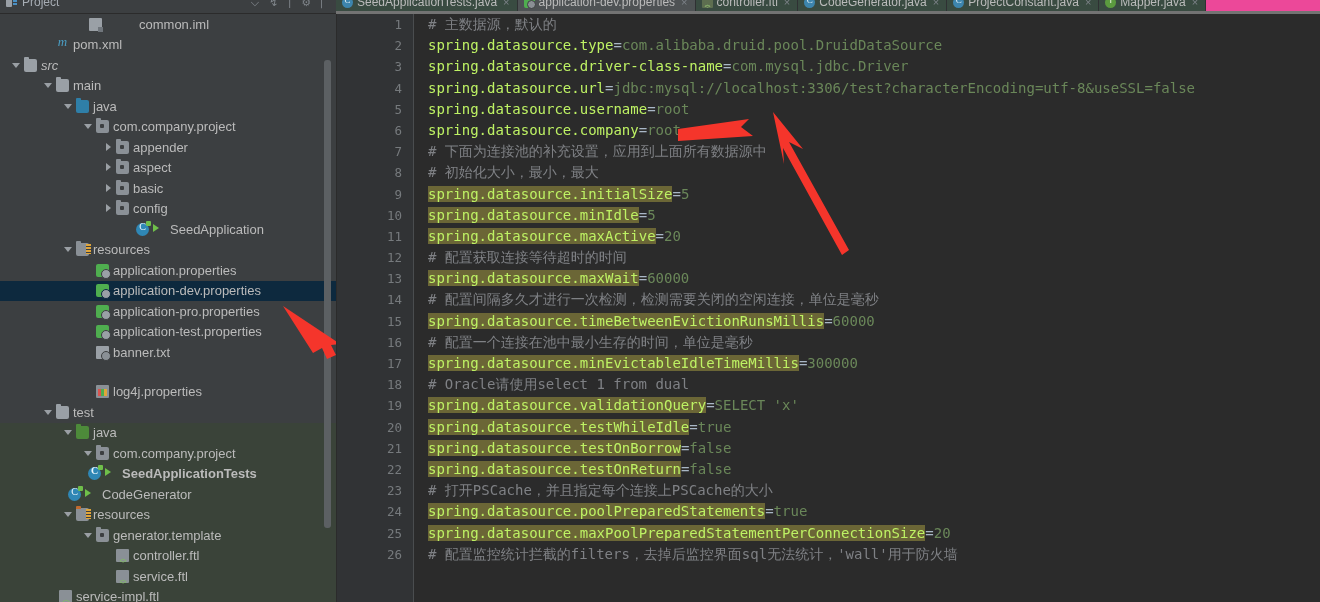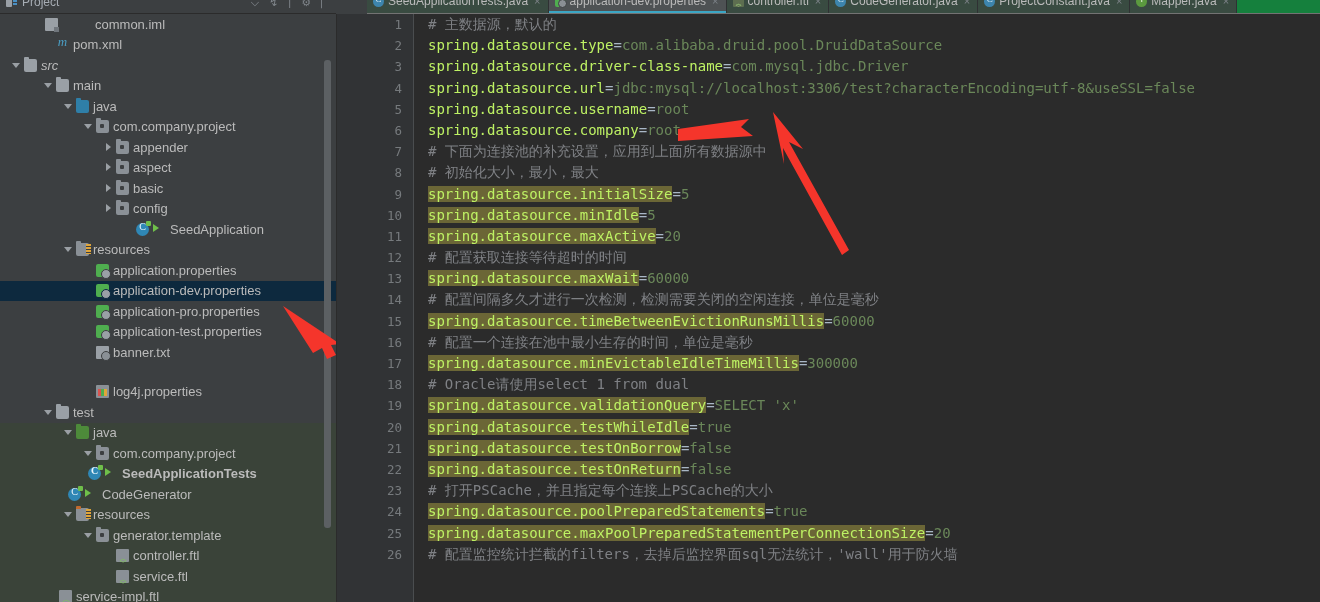"Project" .topstrip { gap: 31px -> none }
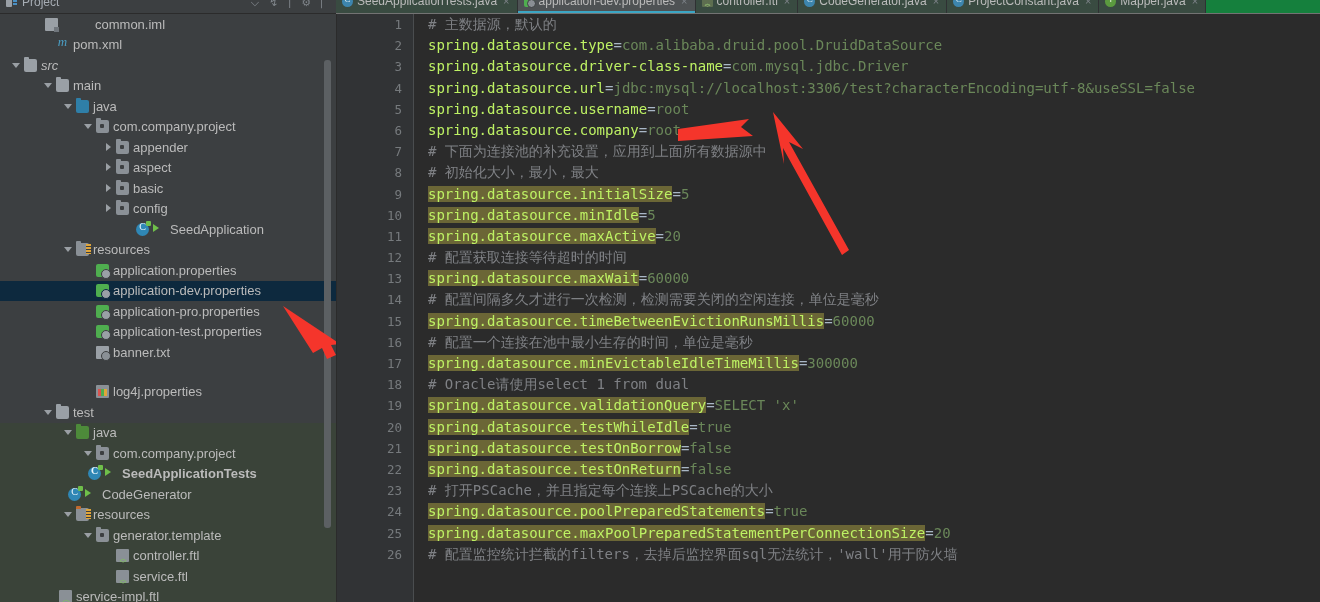"SeedApplicationTests.java" .tabbar { align-items: flex-end -> none; background: #15803d -> #ec4899; border-bottom: 1px solid #737373 -> 3px solid #737373 }
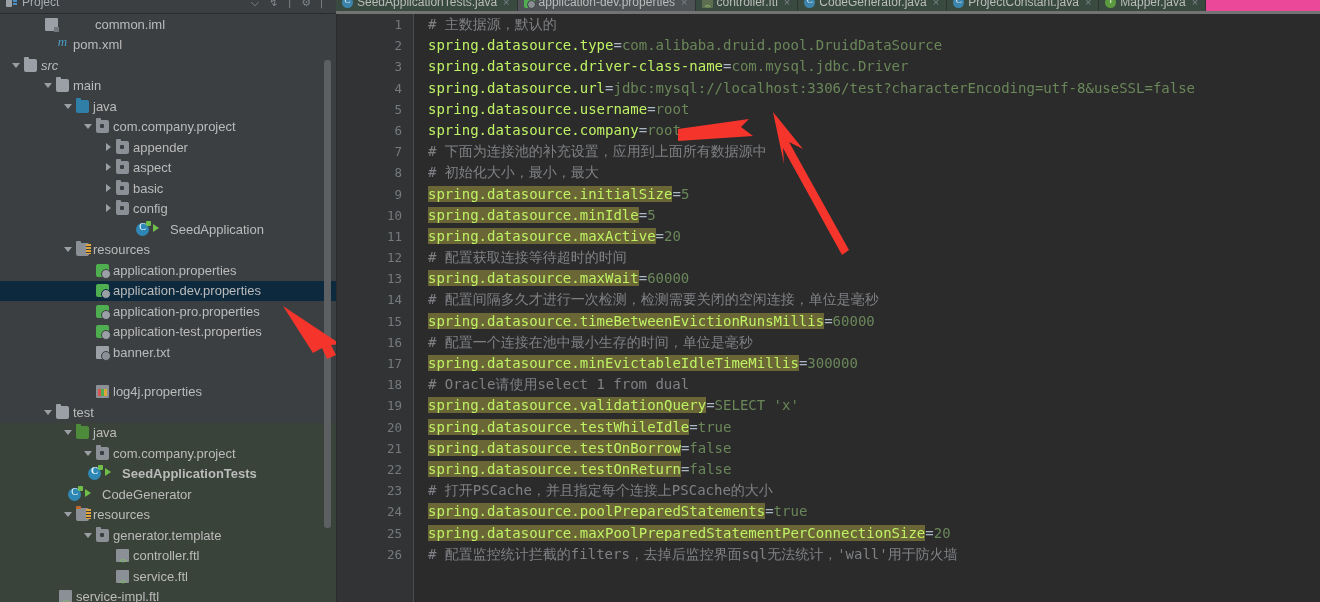"common.iml" div.row { padding-left: none -> 44px }
